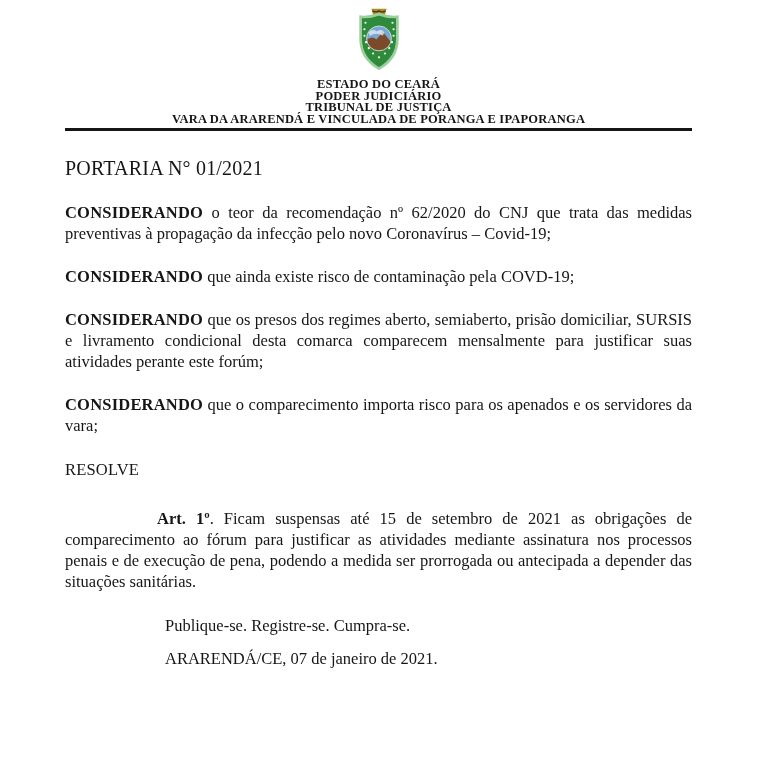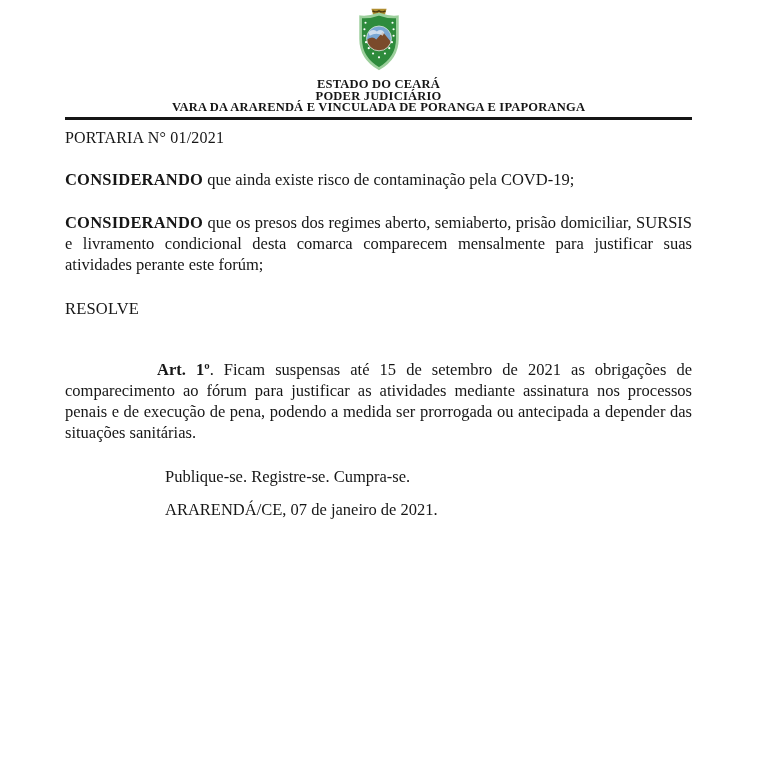"TRIBUNAL DE JUSTIÇA" div { html: none -> <div>TRIBUNAL DE JUSTIÇA</div> }
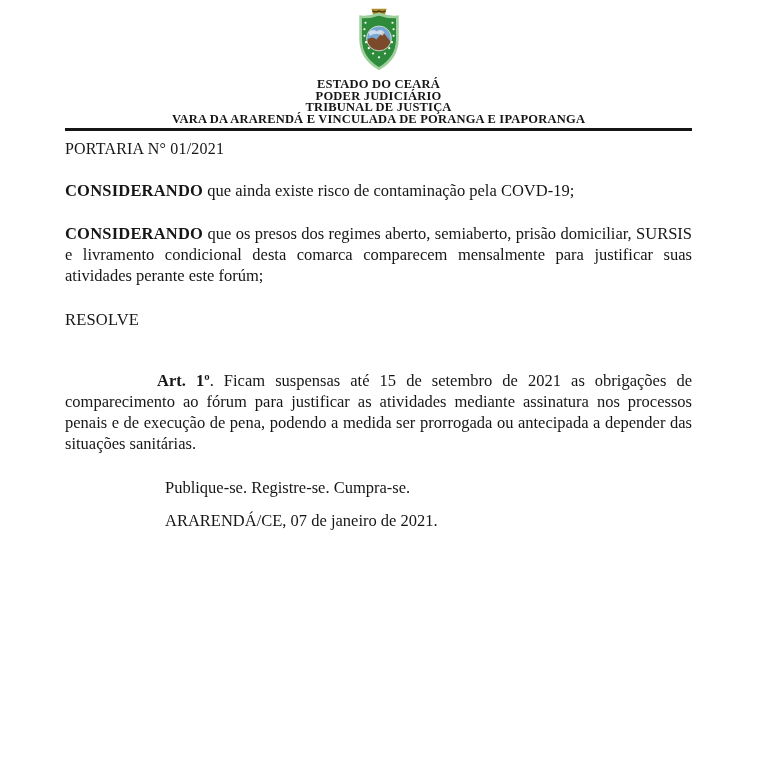"PORTARIA N° 01/2021" .doc-number { font-size: 16px -> 20px; margin-top: 9px -> 26px }
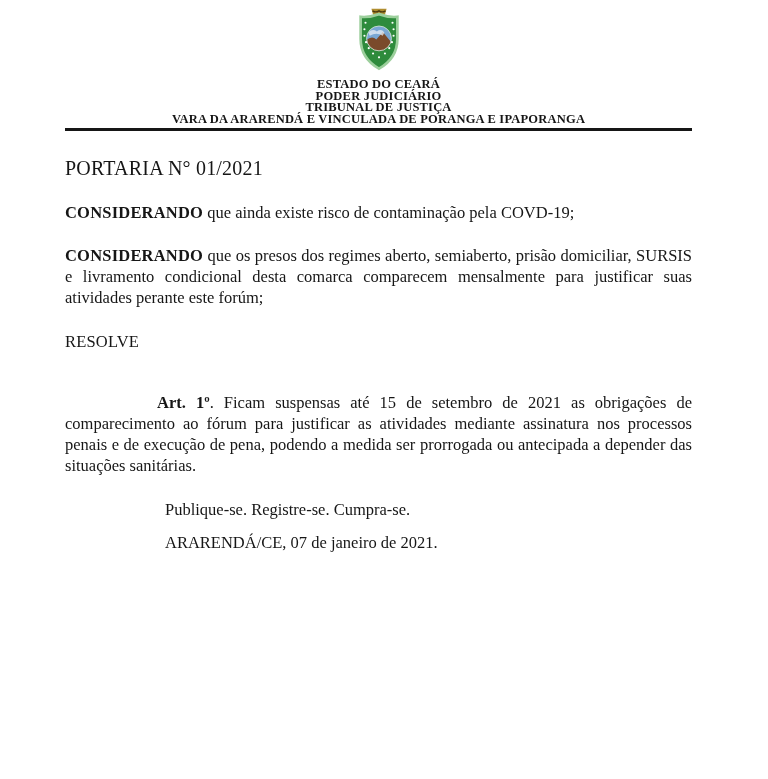"CONSIDERANDO o teor da recomendação" p.para { html: none -> <p><b>CONSIDERANDO</b><span> o teor da recomendação nº 62/2020 do CNJ que trata das medidas preventivas à propagação da infecção pelo novo Coronavírus – Covid-19;</span></p> }
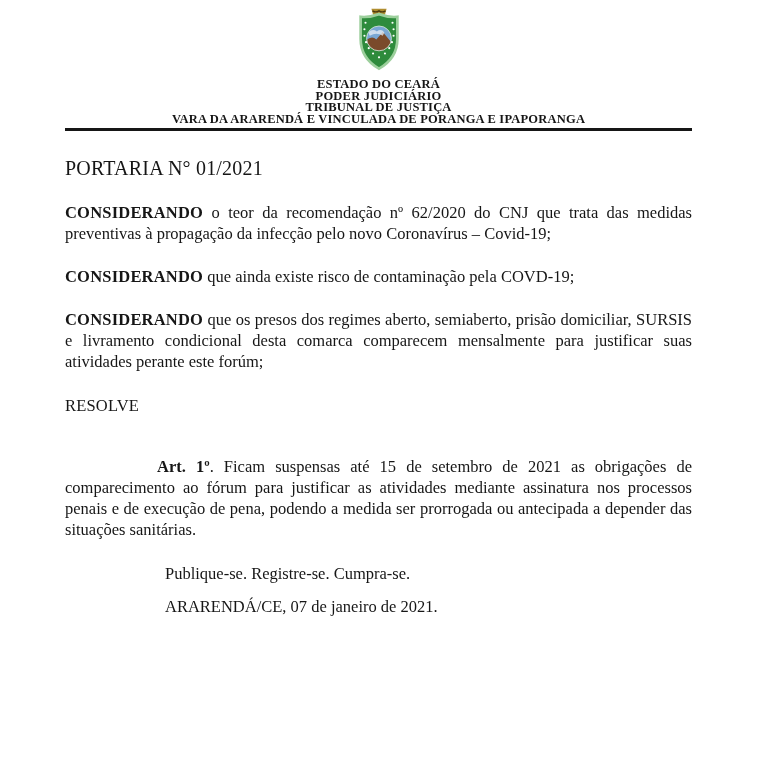"CONSIDERANDO que o comparecimento" p.para { html: none -> <p><b>CONSIDERANDO</b><span> que o comparecimento importa risco para os apenados e os servidores da vara;</span></p> }
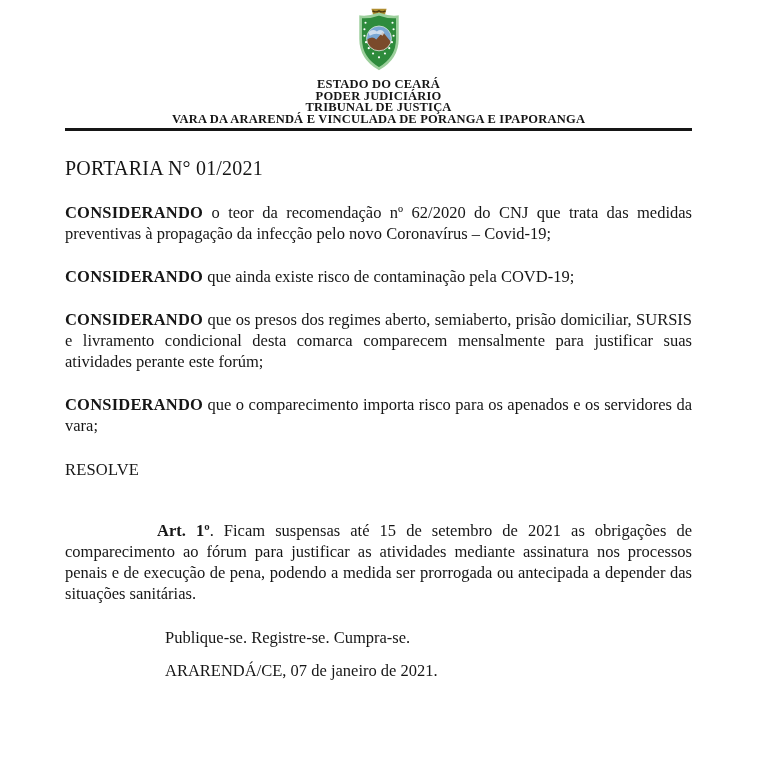"Art. 1º. Ficam suspensas até" .article { margin-top: 40px -> 28px }
